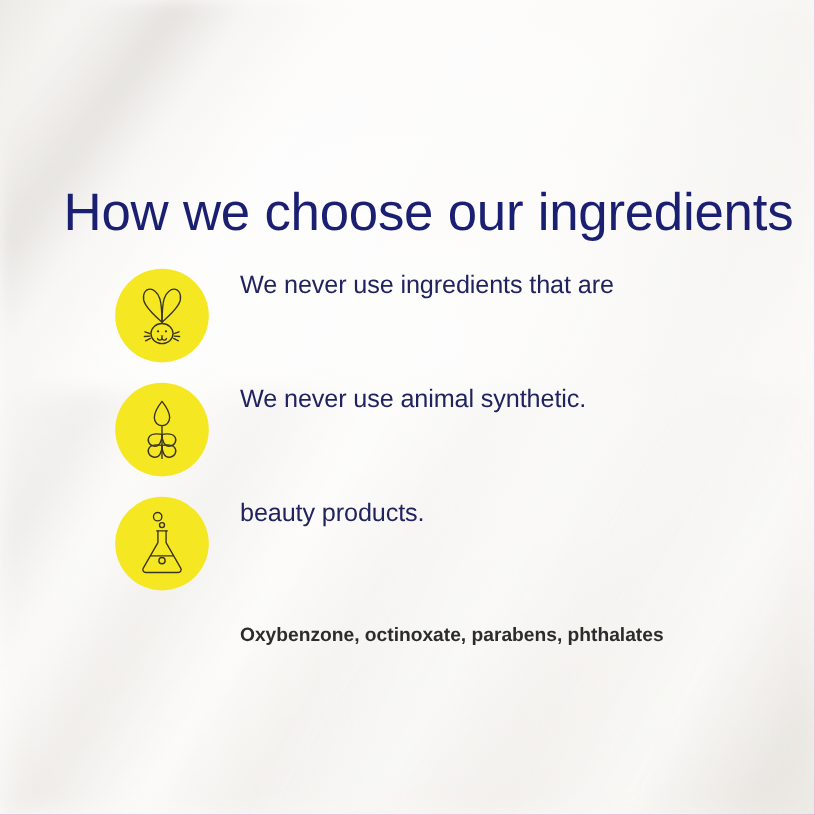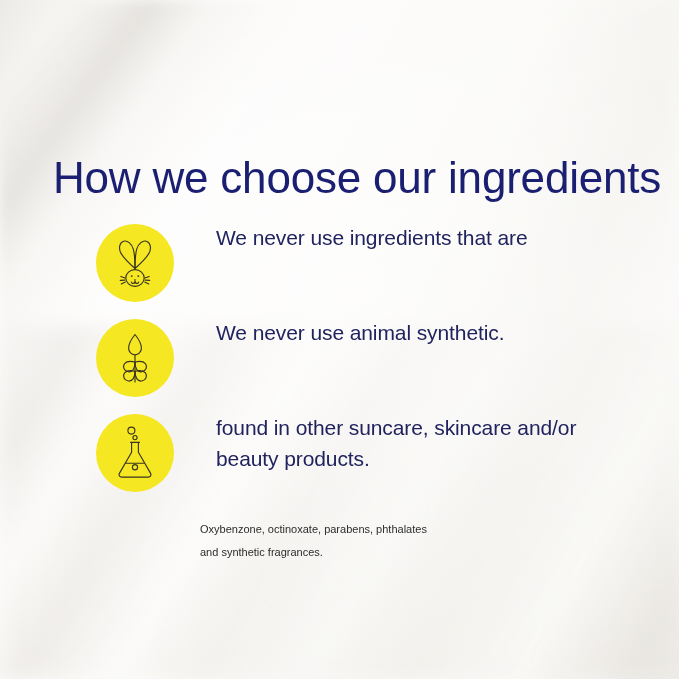"We never use ingredients that" .item-text { left: 120px -> 104px }
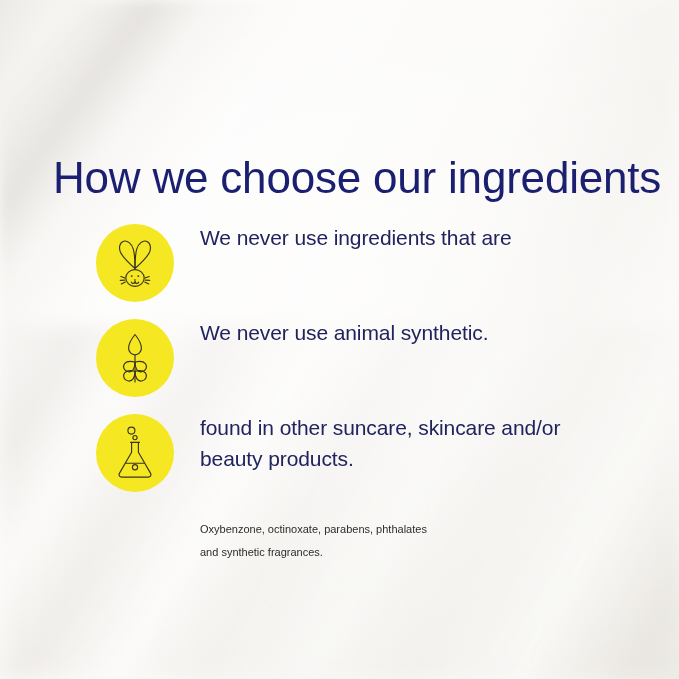"found in other suncare, skincare" span.line { html: <span>found in other suncare, skincare and/or</span> -> none }
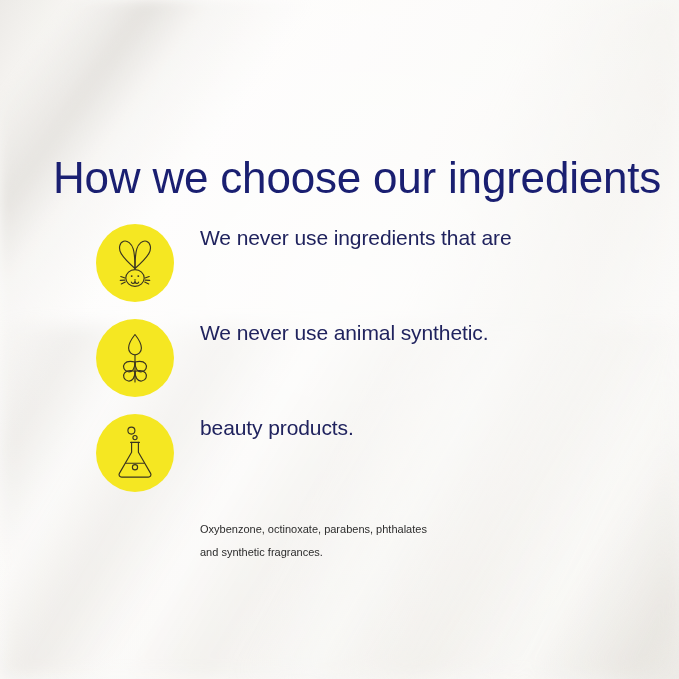"Oxybenzone, octinoxate, parabens," .item-note { font-size: 11px -> 16px; font-weight: 400 -> 700 }
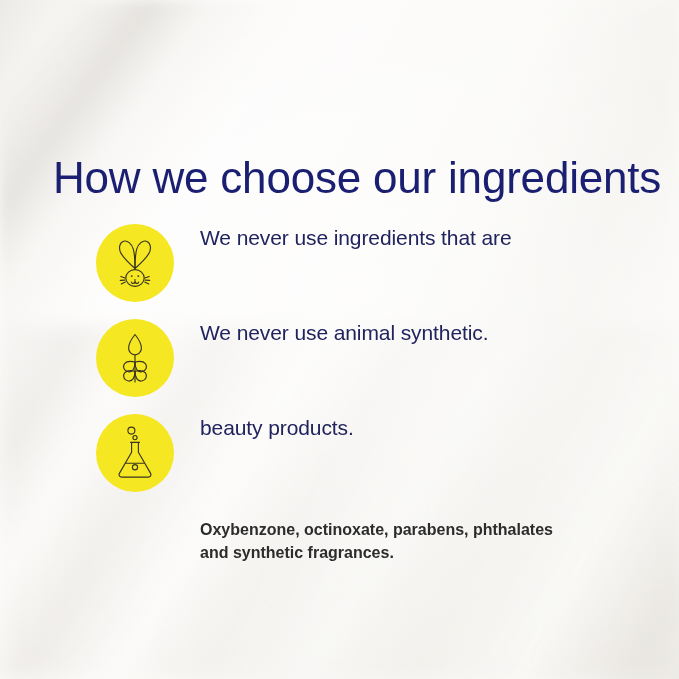"and synthetic fragrances." span.line { html: <span>and synthetic fragrances.</span> -> none }
